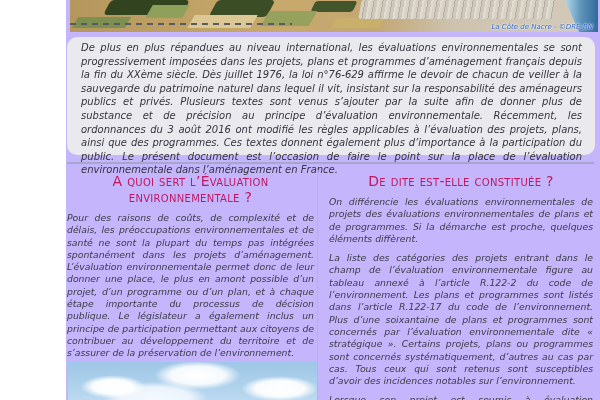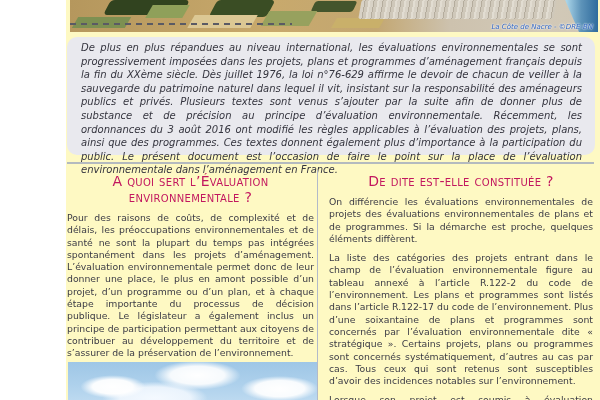"La Côte de Nacre -" .page { background: #fef9c3 -> #c4b5fd }
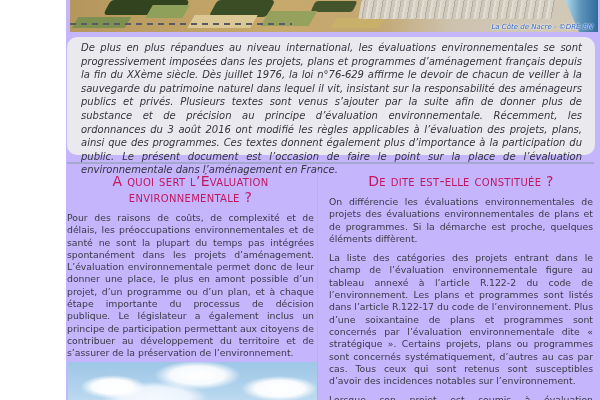"On différencie les évaluations" .body-text { font-style: none -> italic }
